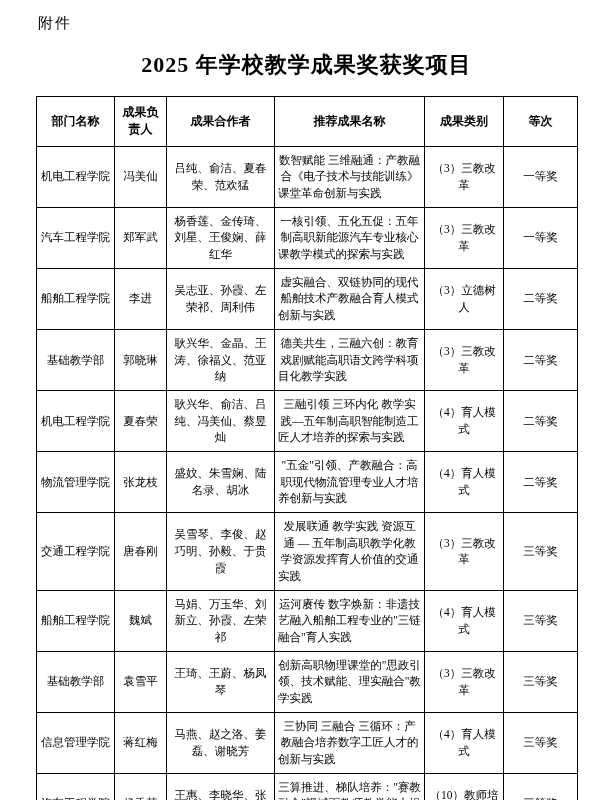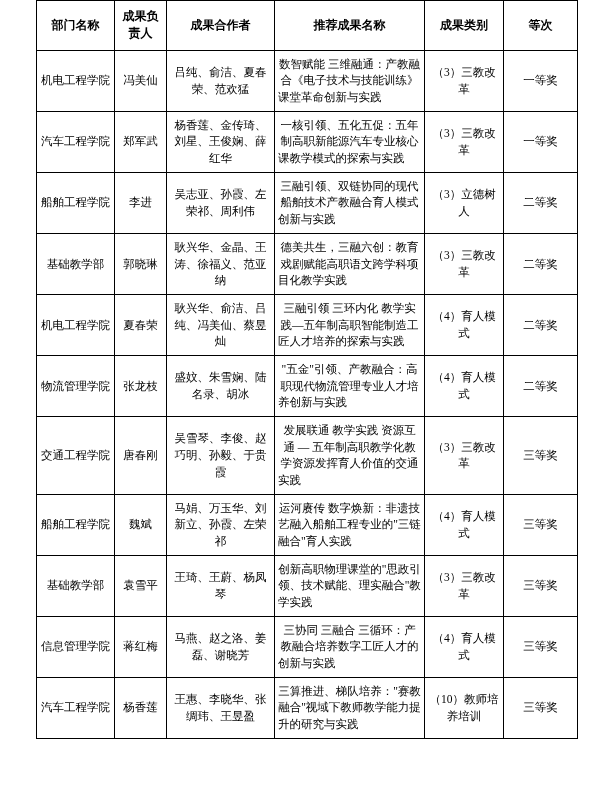"附件" div.attach-label { html: none -> <div>附件</div> }
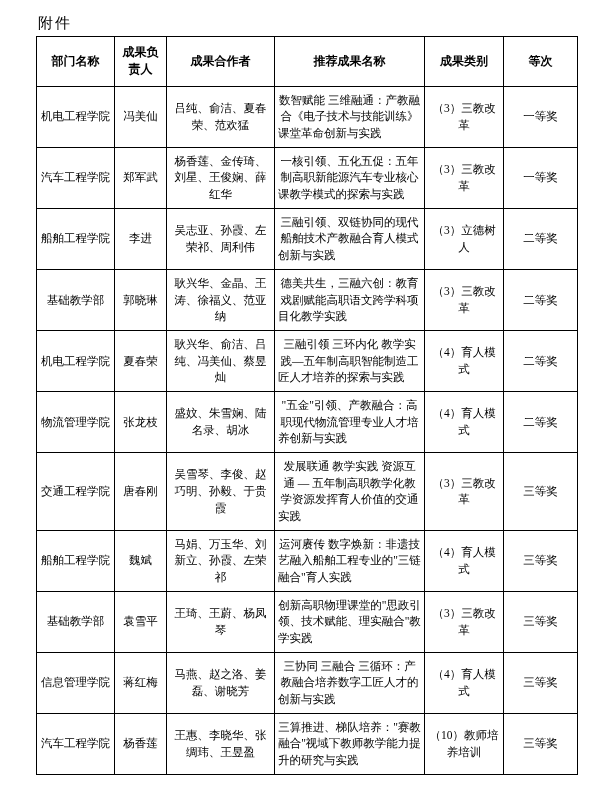"2025 年学校教学成果奖获奖项目" div.doc-title { html: none -> <div>2025 年学校教学成果奖获奖项目</div> }
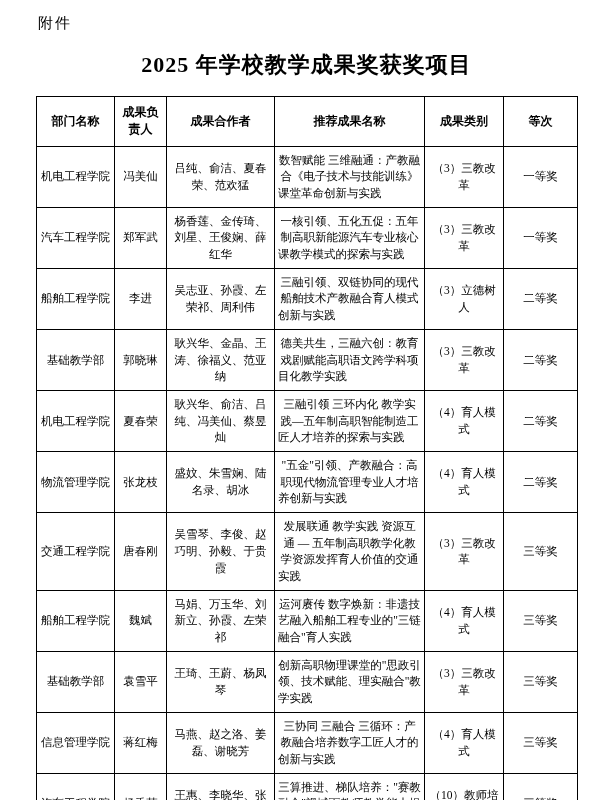"三融引领、双链协同的现代船舶技术产教融合育人模式创新与实践" td.cell-project { text: 三融引领 -> 虚实融合 }
